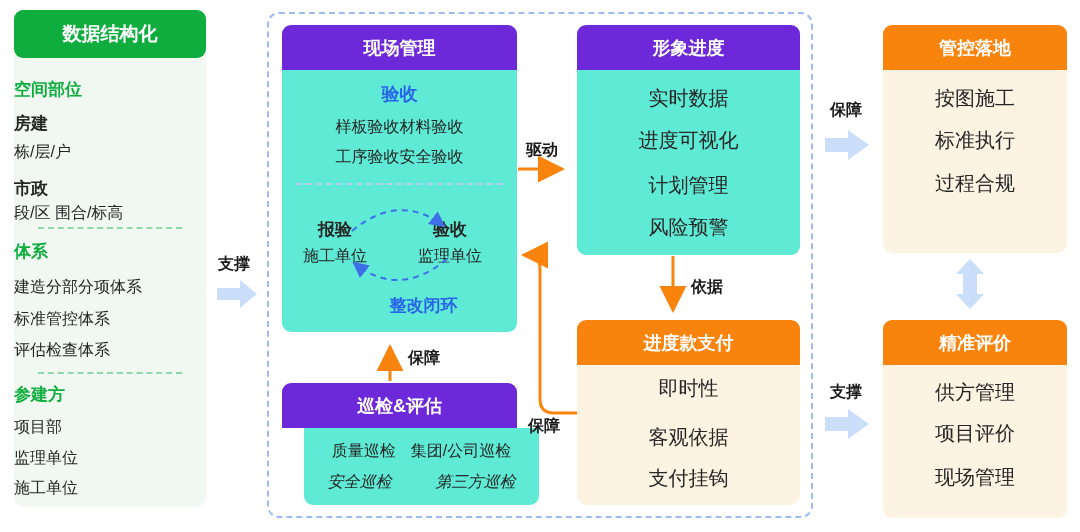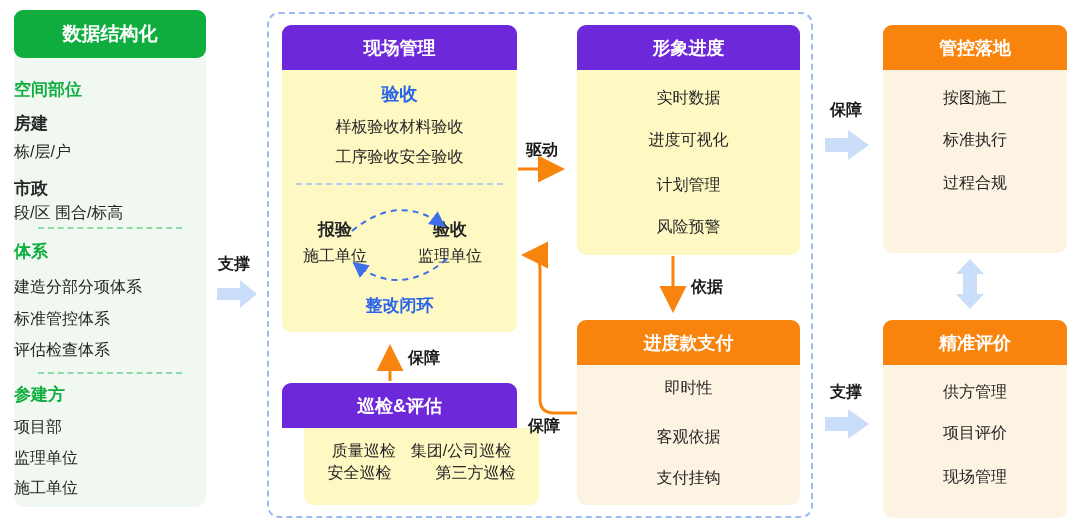"验收" .body-blue { background: #fef9c3 -> #5eead4 }
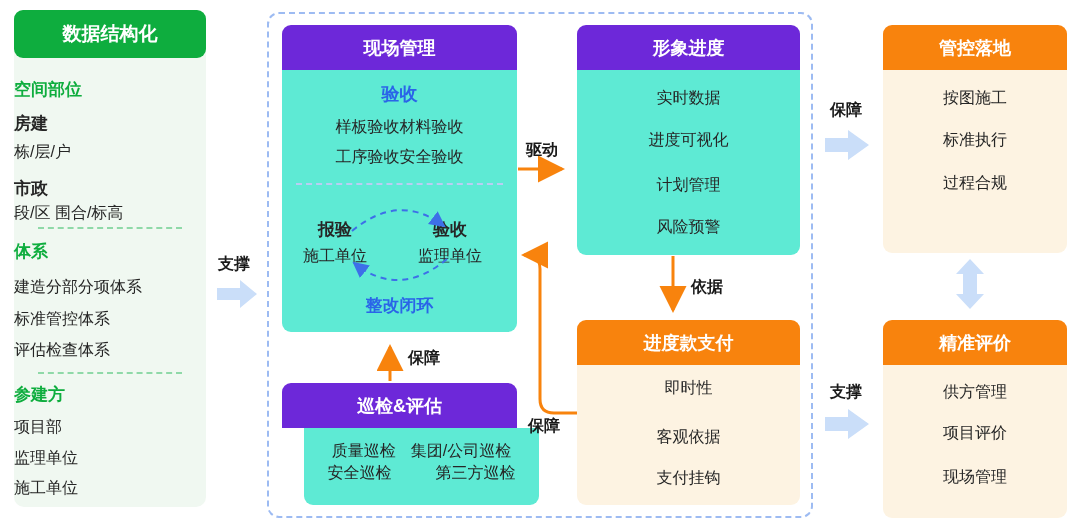"实时数据" .b-line { font-size: 16px -> 20px }
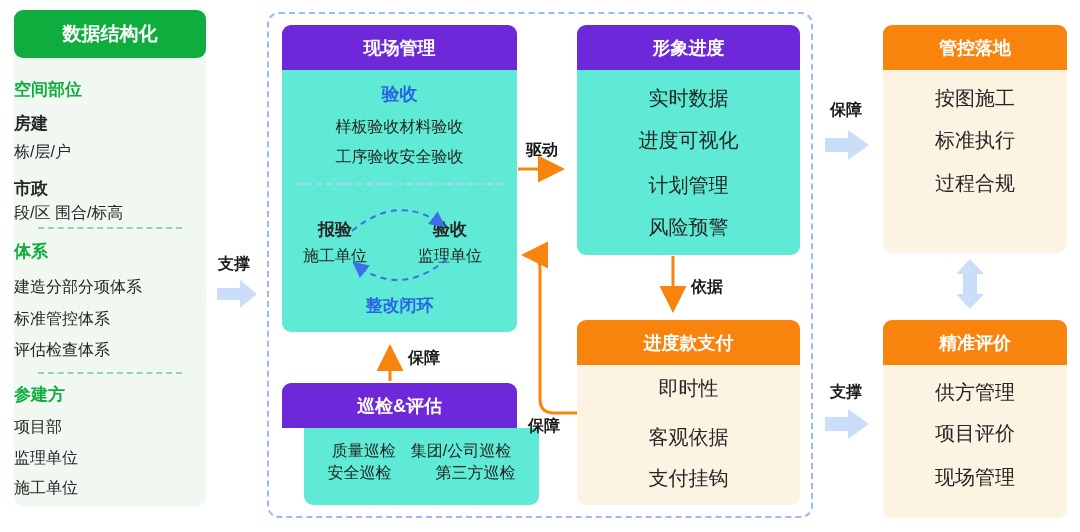"整改闭环" div.b-line { margin-left: none -> 24px }
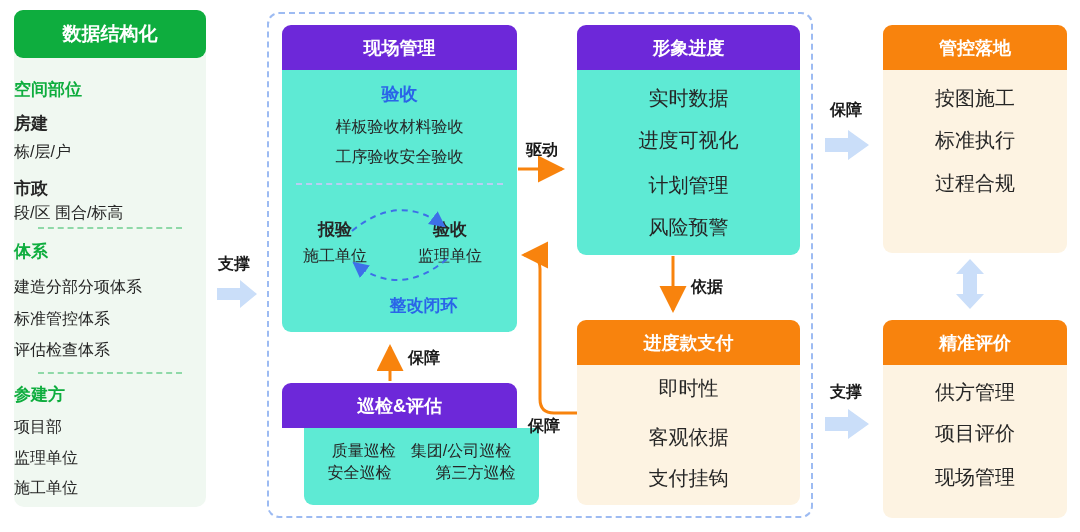"安全巡检" div.b-row { font-style: none -> italic; top: 34px -> 43px }
